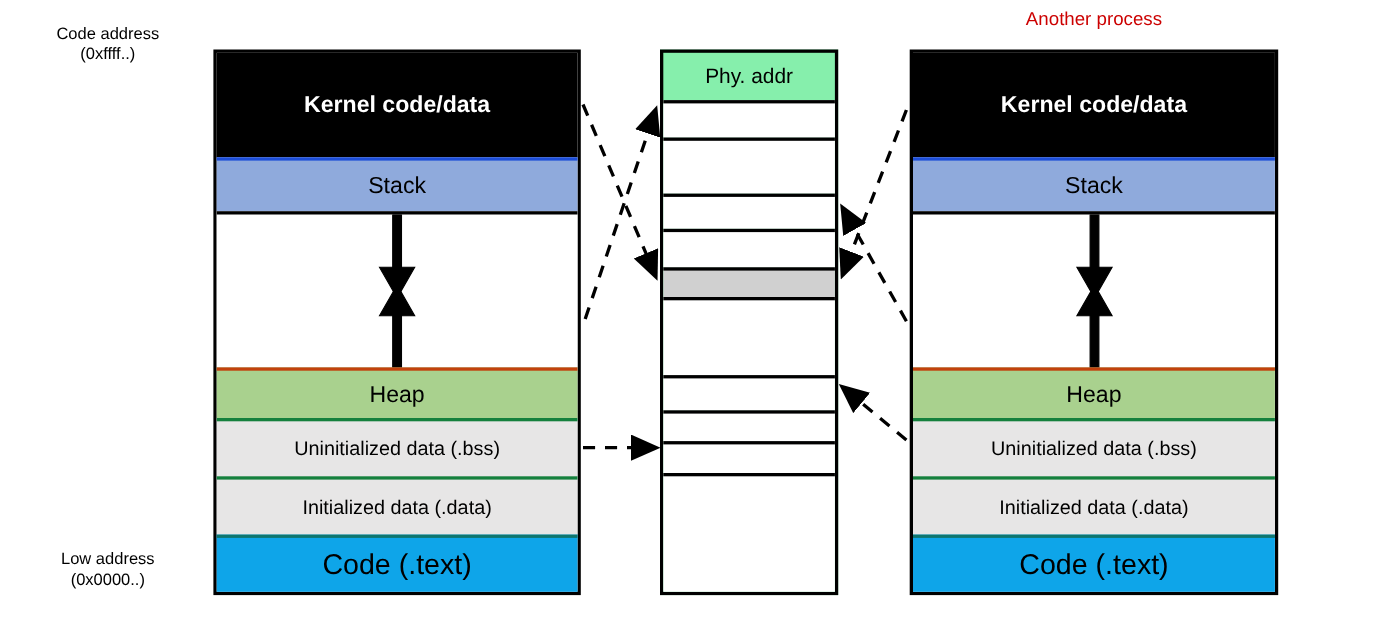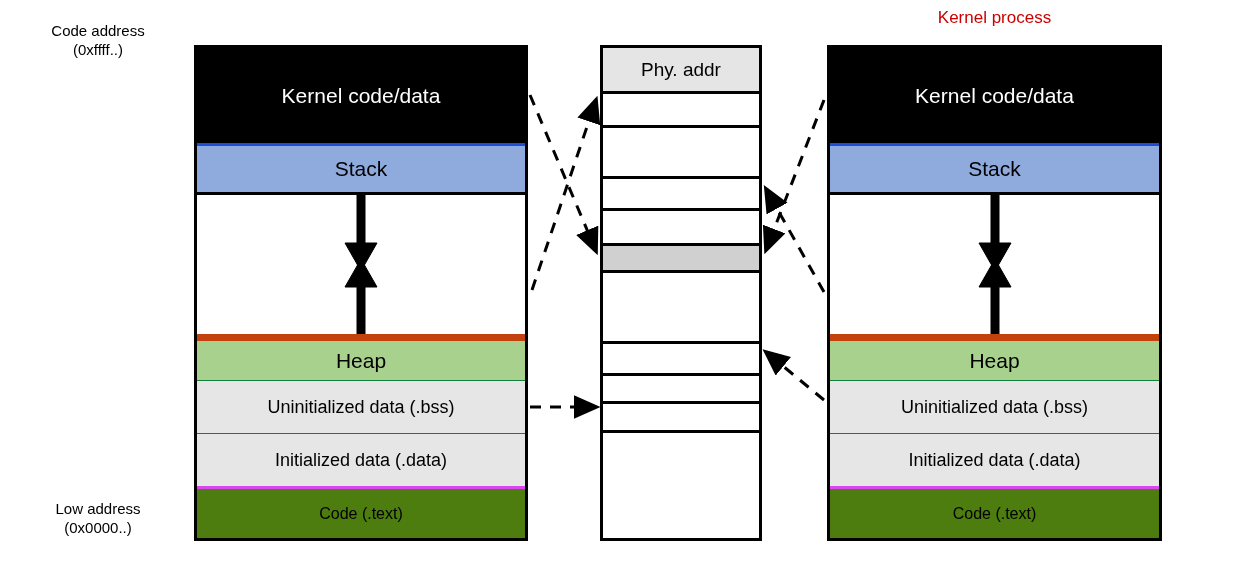"Kernel process" div { text: Kernel -> Another }
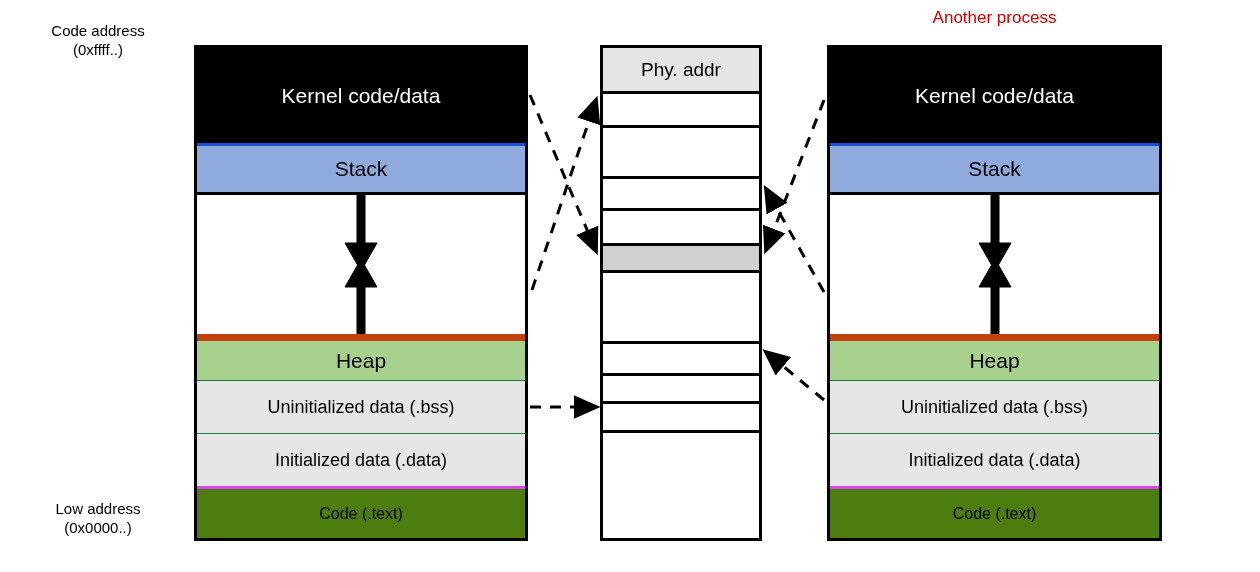"Phy. addr" #phys-col { background: #e5e5e5 -> #86efac }
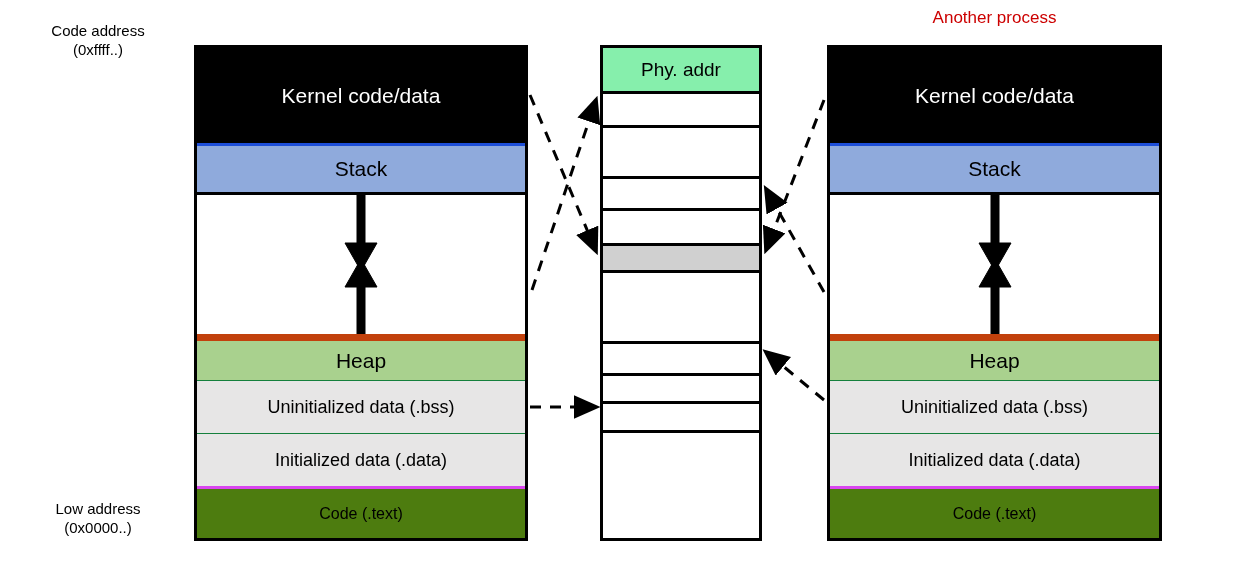"Kernel code/data" .seg.kernel { font-weight: none -> bold }
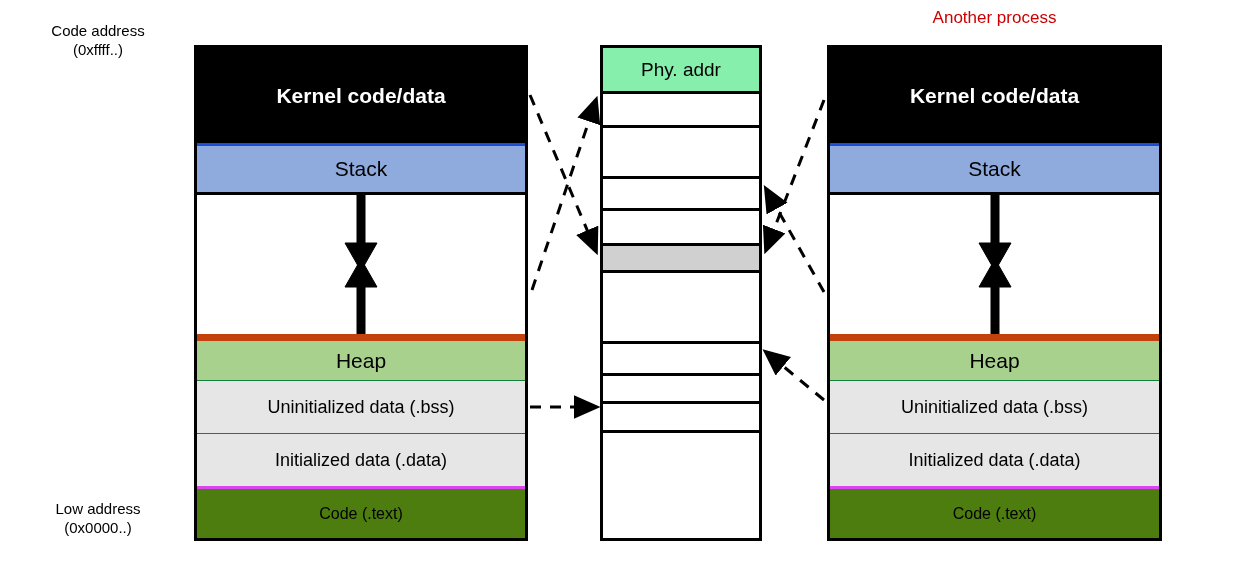"Heap" .seg.heap { border-top: 7px solid #c2410c -> 3px solid #c2410c }
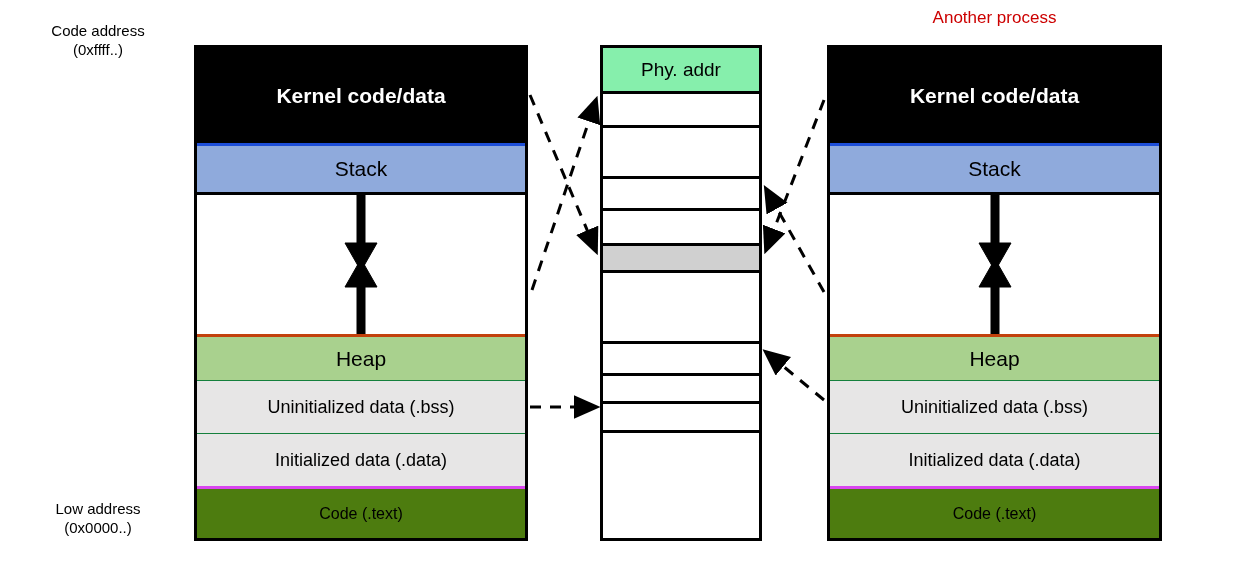"Uninitialized data (.bss)" .seg.data { border-top: 1px solid #15803d -> 3px solid #15803d }
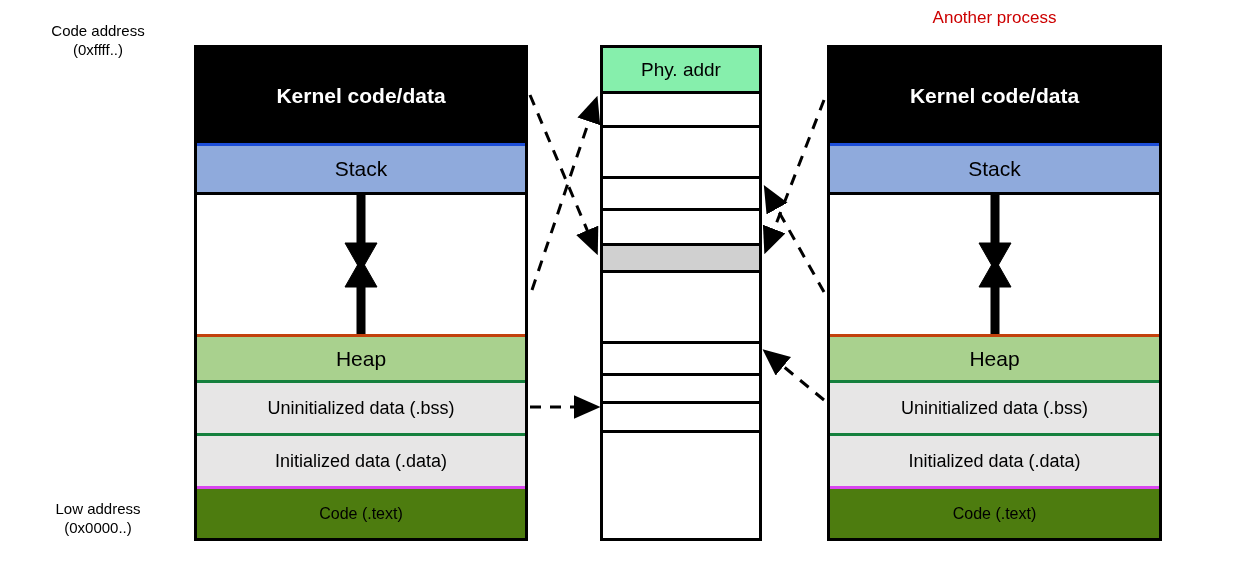"Code (.text)" .seg.text { background: #4d7c0f -> #0ea5e9; border-top: 3px solid #d946ef -> 3px solid #0f766e; font-size: 16px -> 26px }
